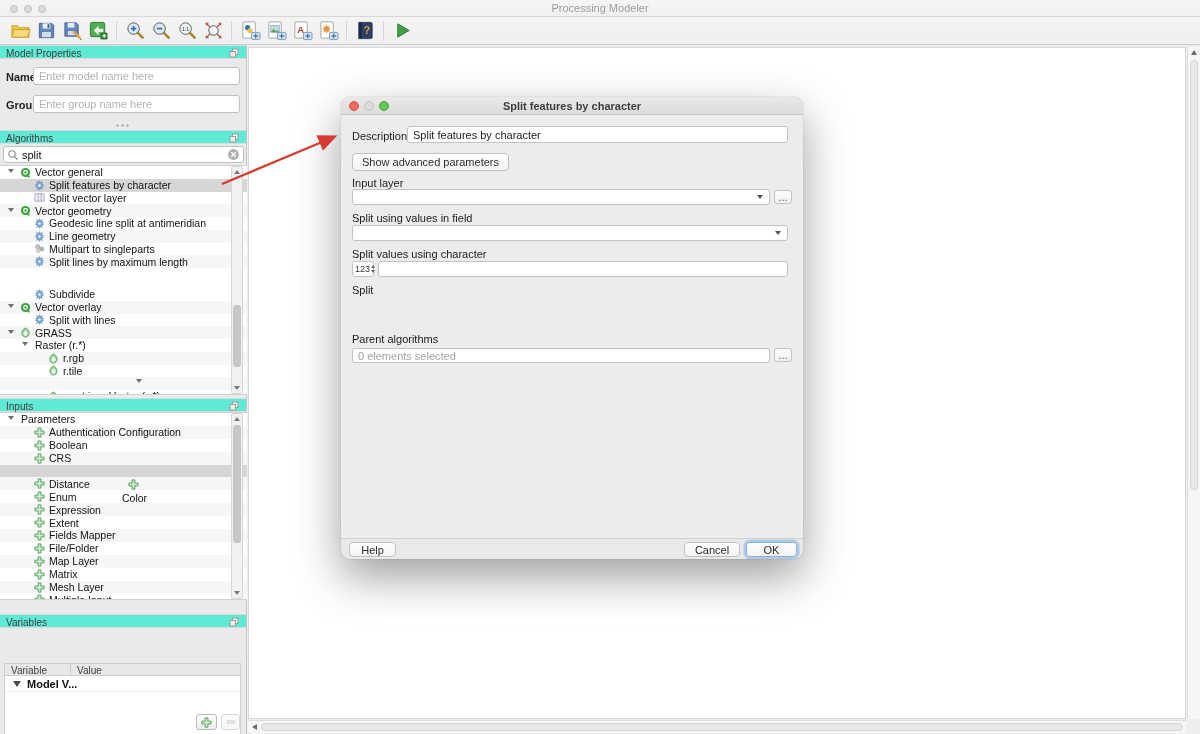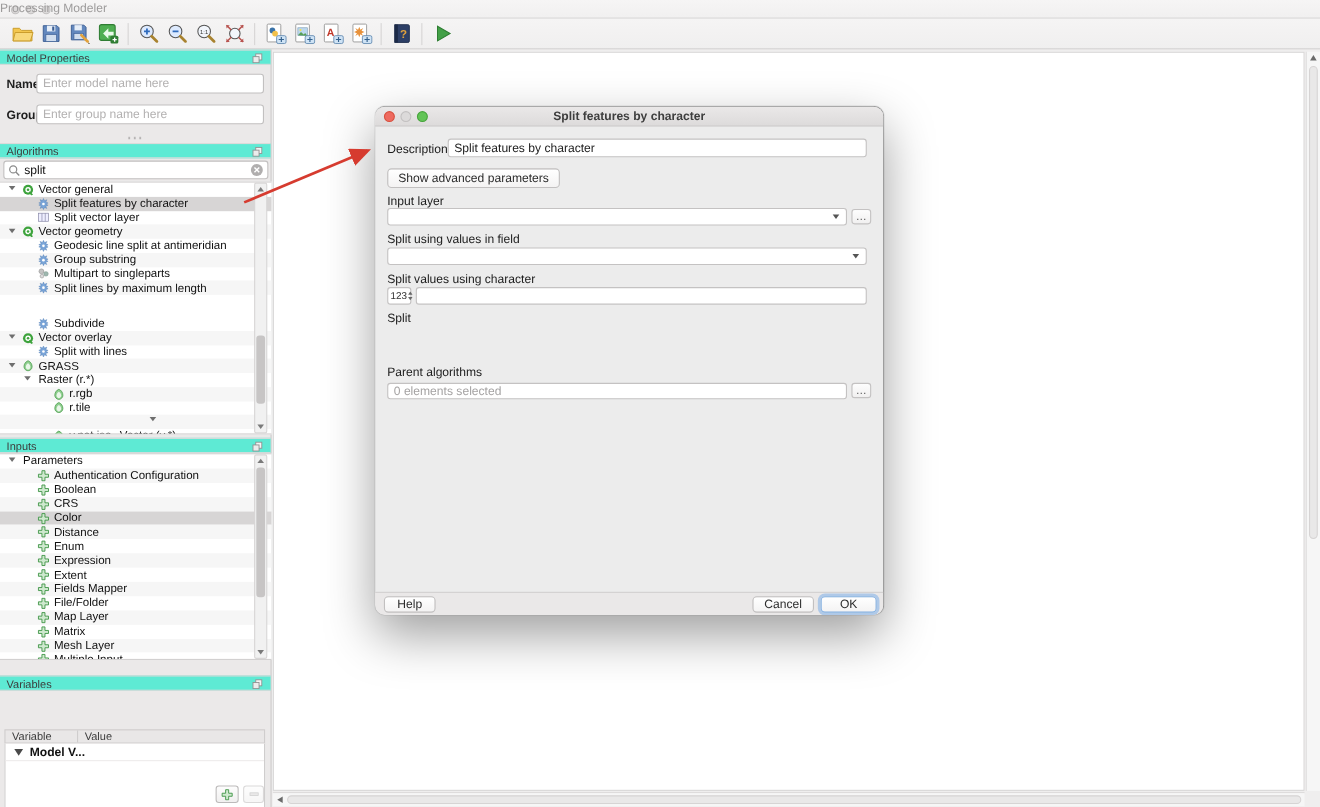"Processing Modeler" .titlebar .title { text-align: left -> center }
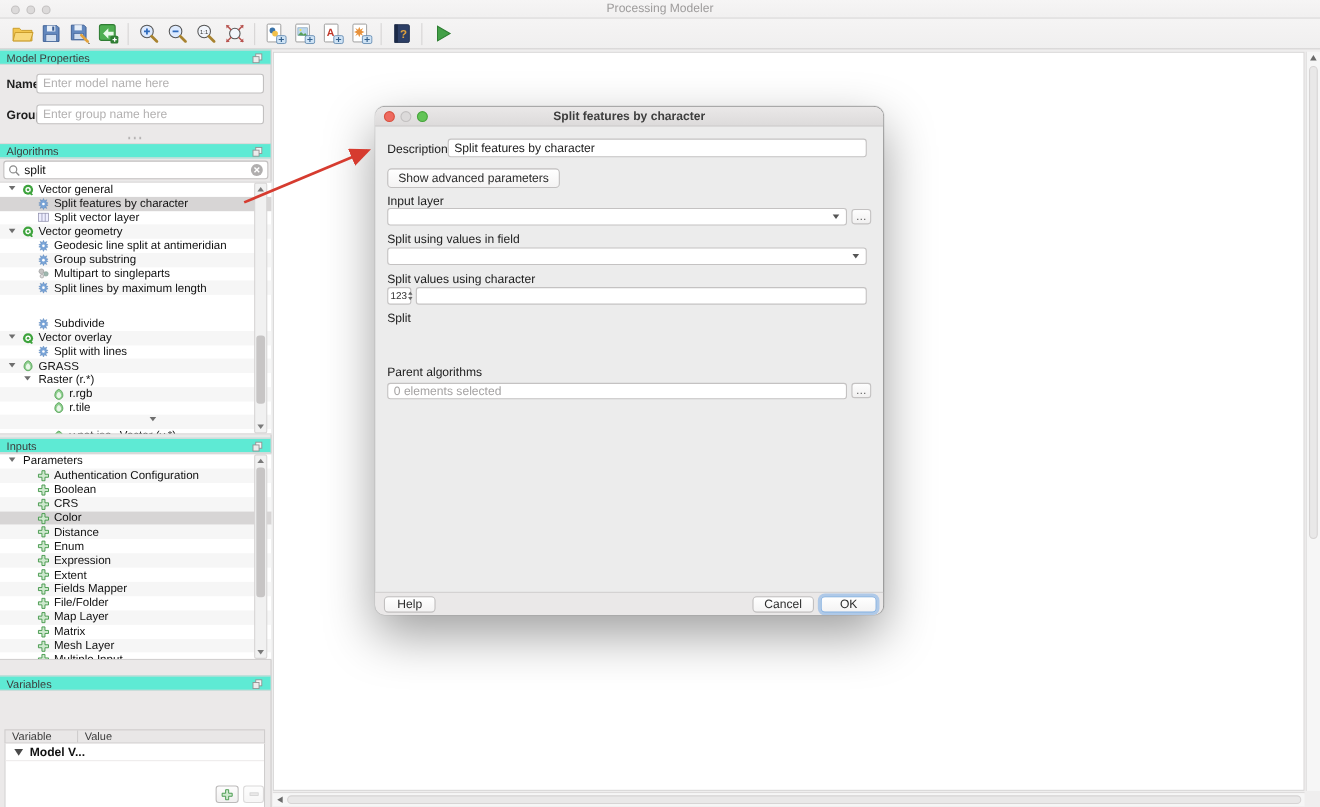"Group substring" span.tlabel { text: Group substring -> Line geometry }
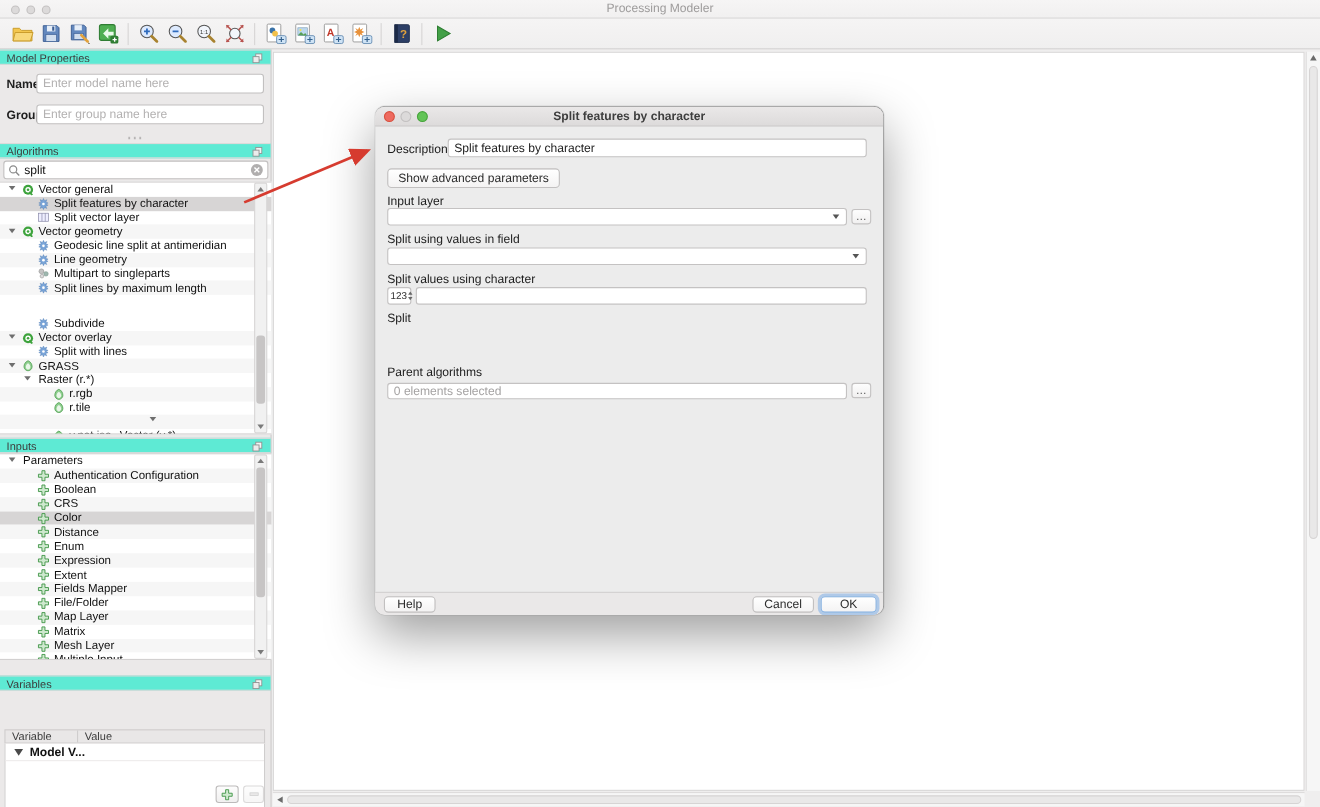"Color" div.trow { flex-direction: none -> column }
